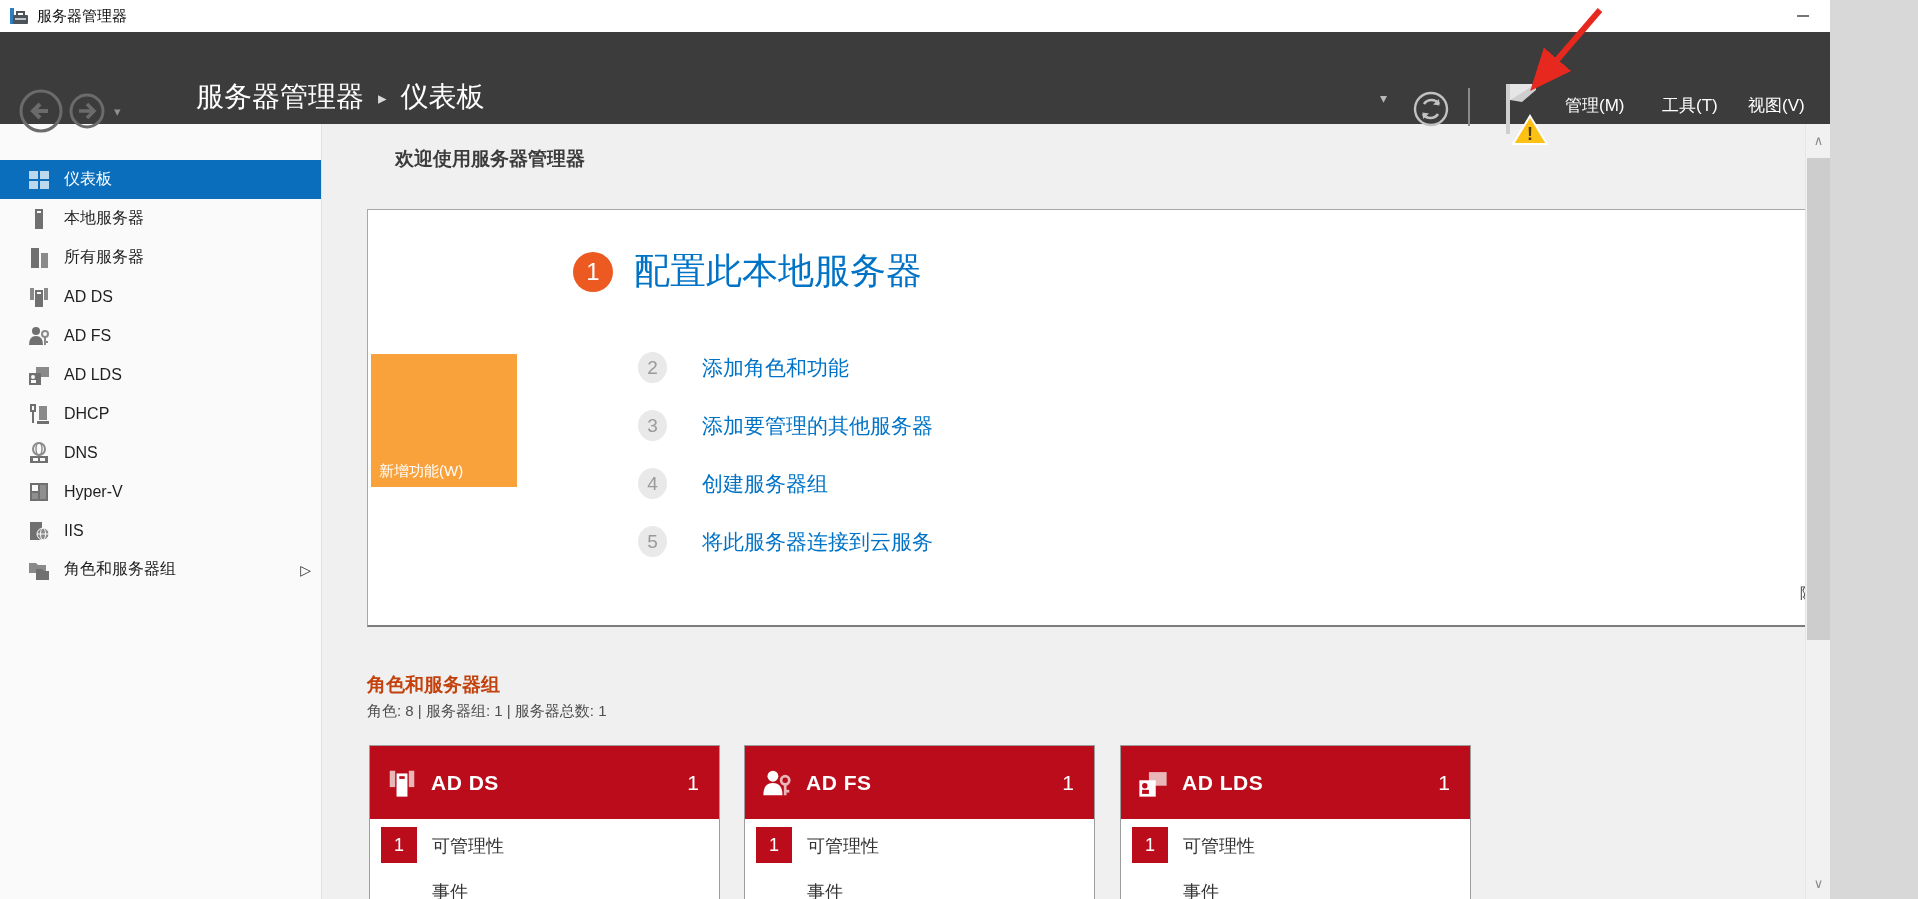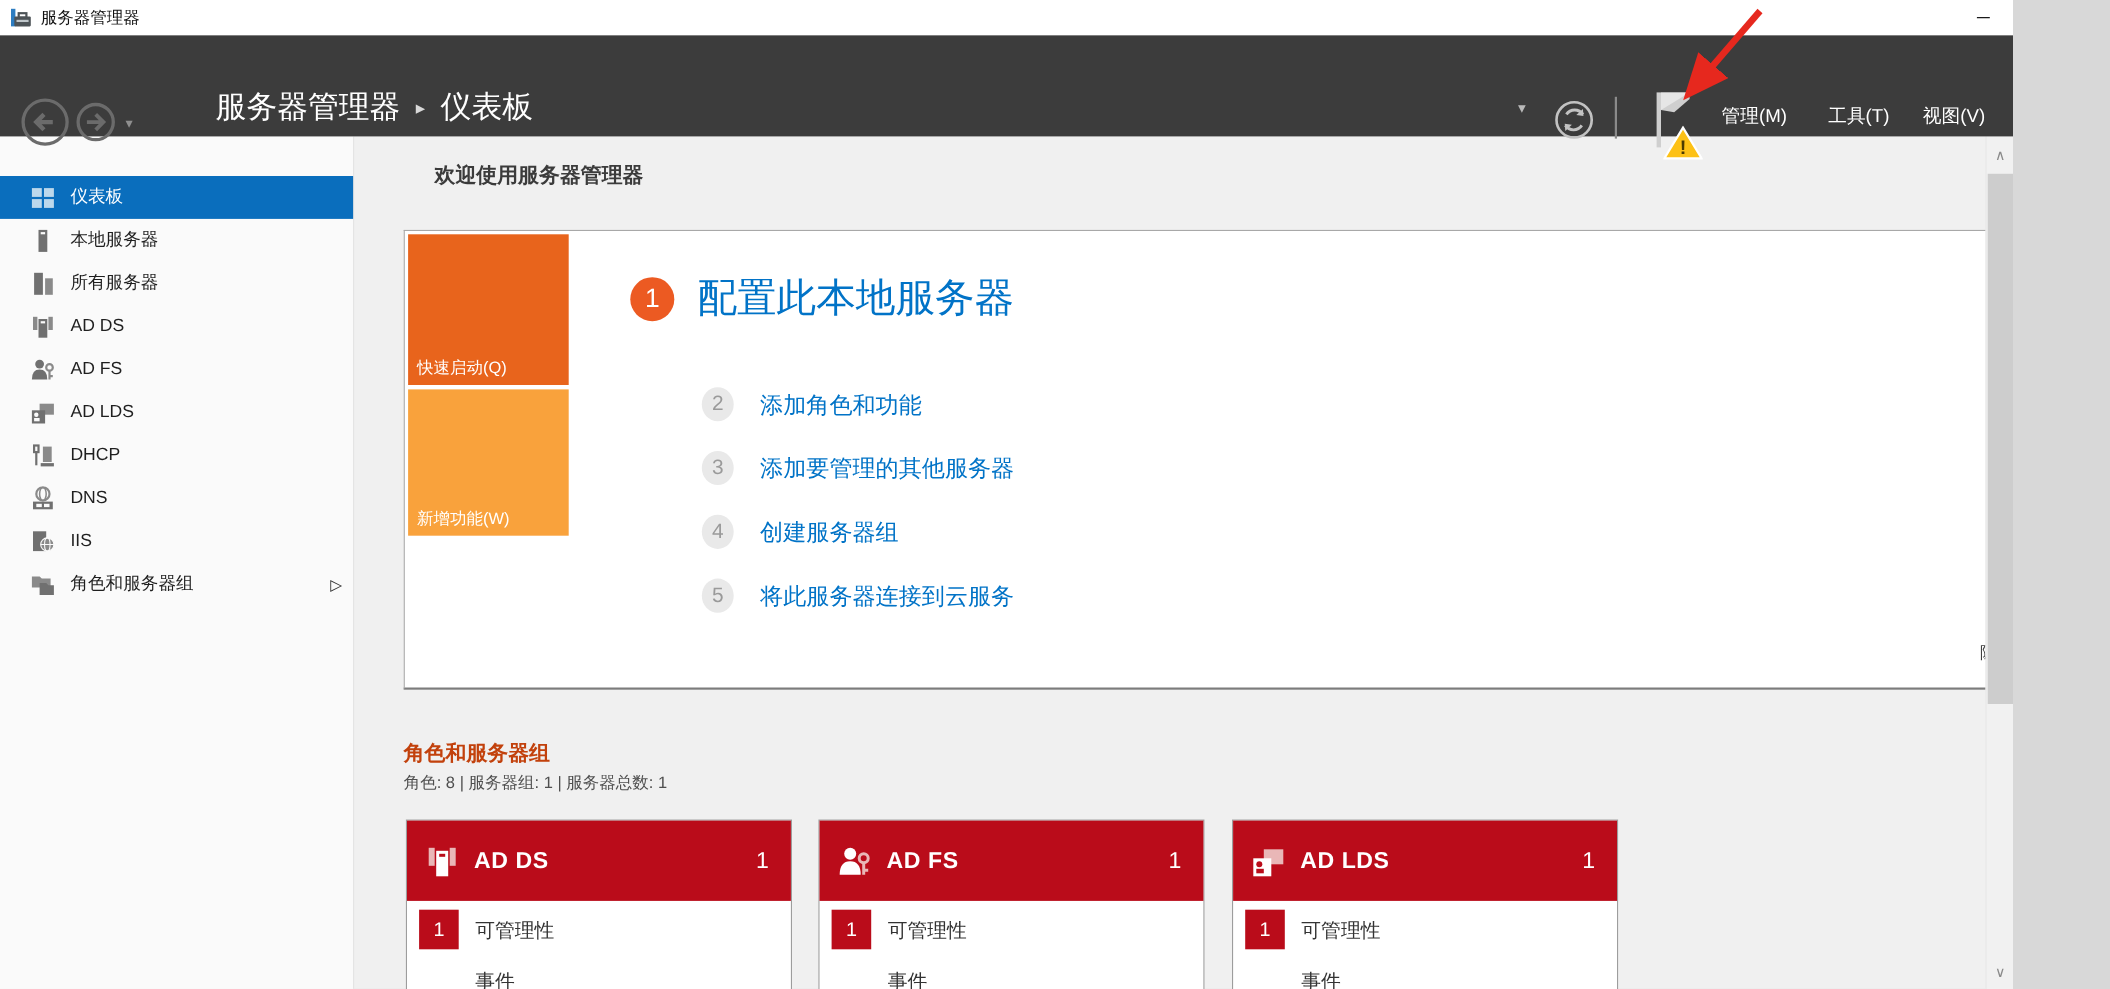"快速启动(Q)" div.qblock { html: <div> <span>快速启动(Q)</span> </div> -> none }
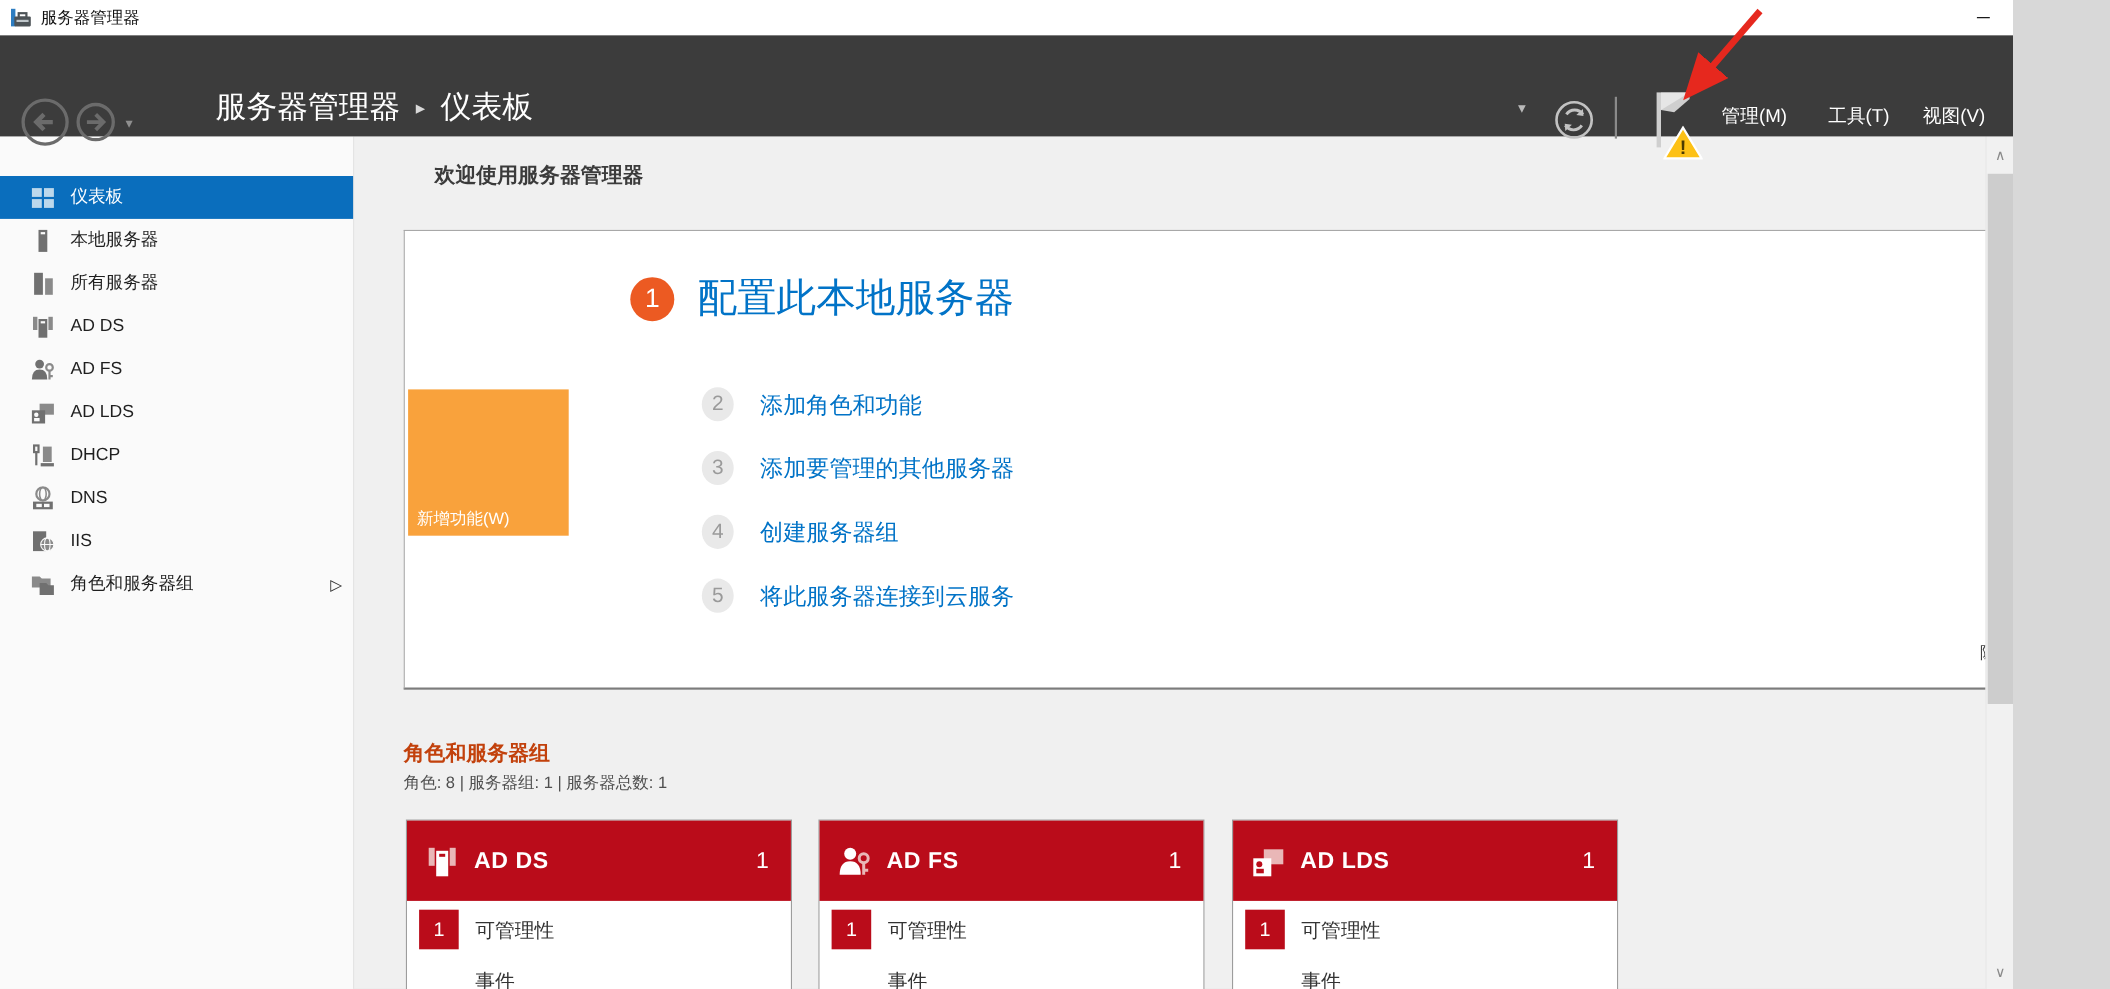"添加角色和功能" .step.minor .step-label { margin-left: 24px -> 35px }
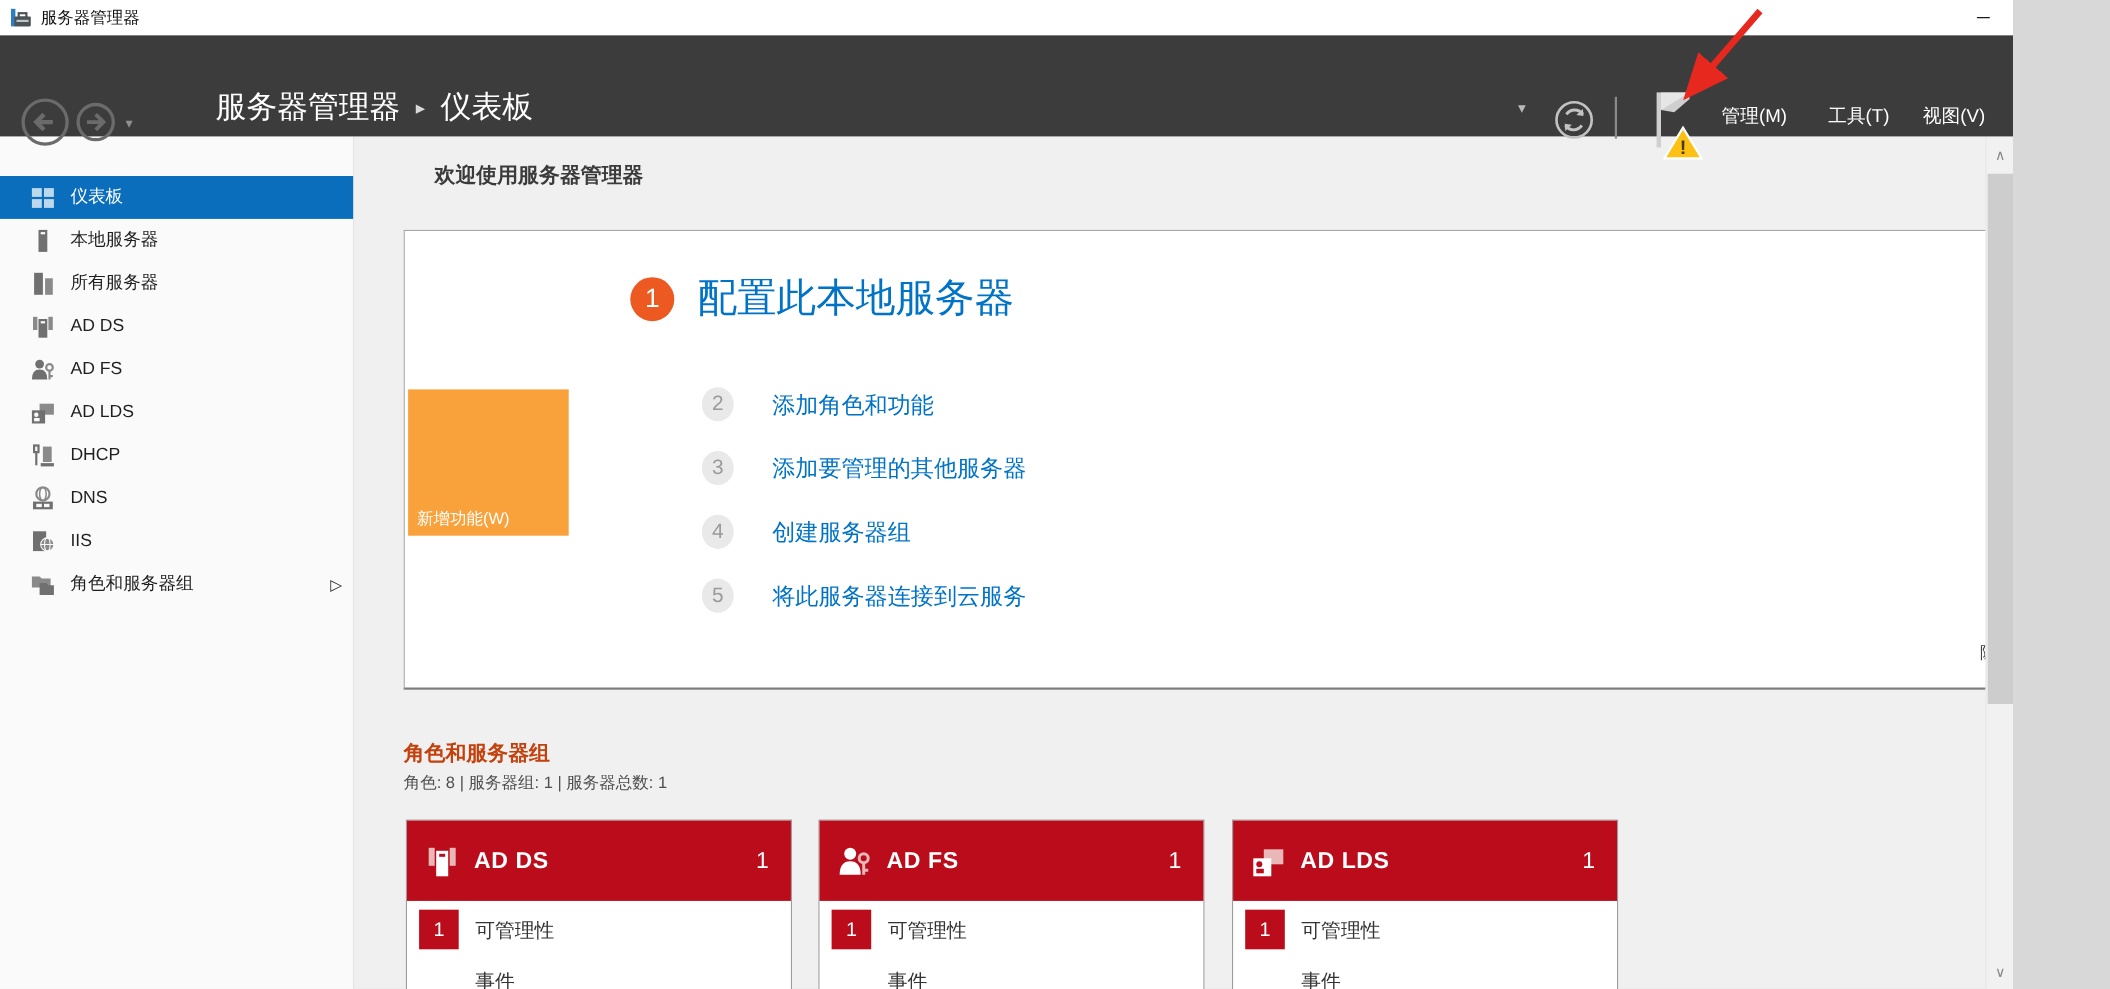"Hyper-V" div.nav-item { html: none -> <div> <svg> <rect></rect> <rect></rect> <rect></rect> <rect></rect> </svg> <span>Hyper-V</span> </div> }
